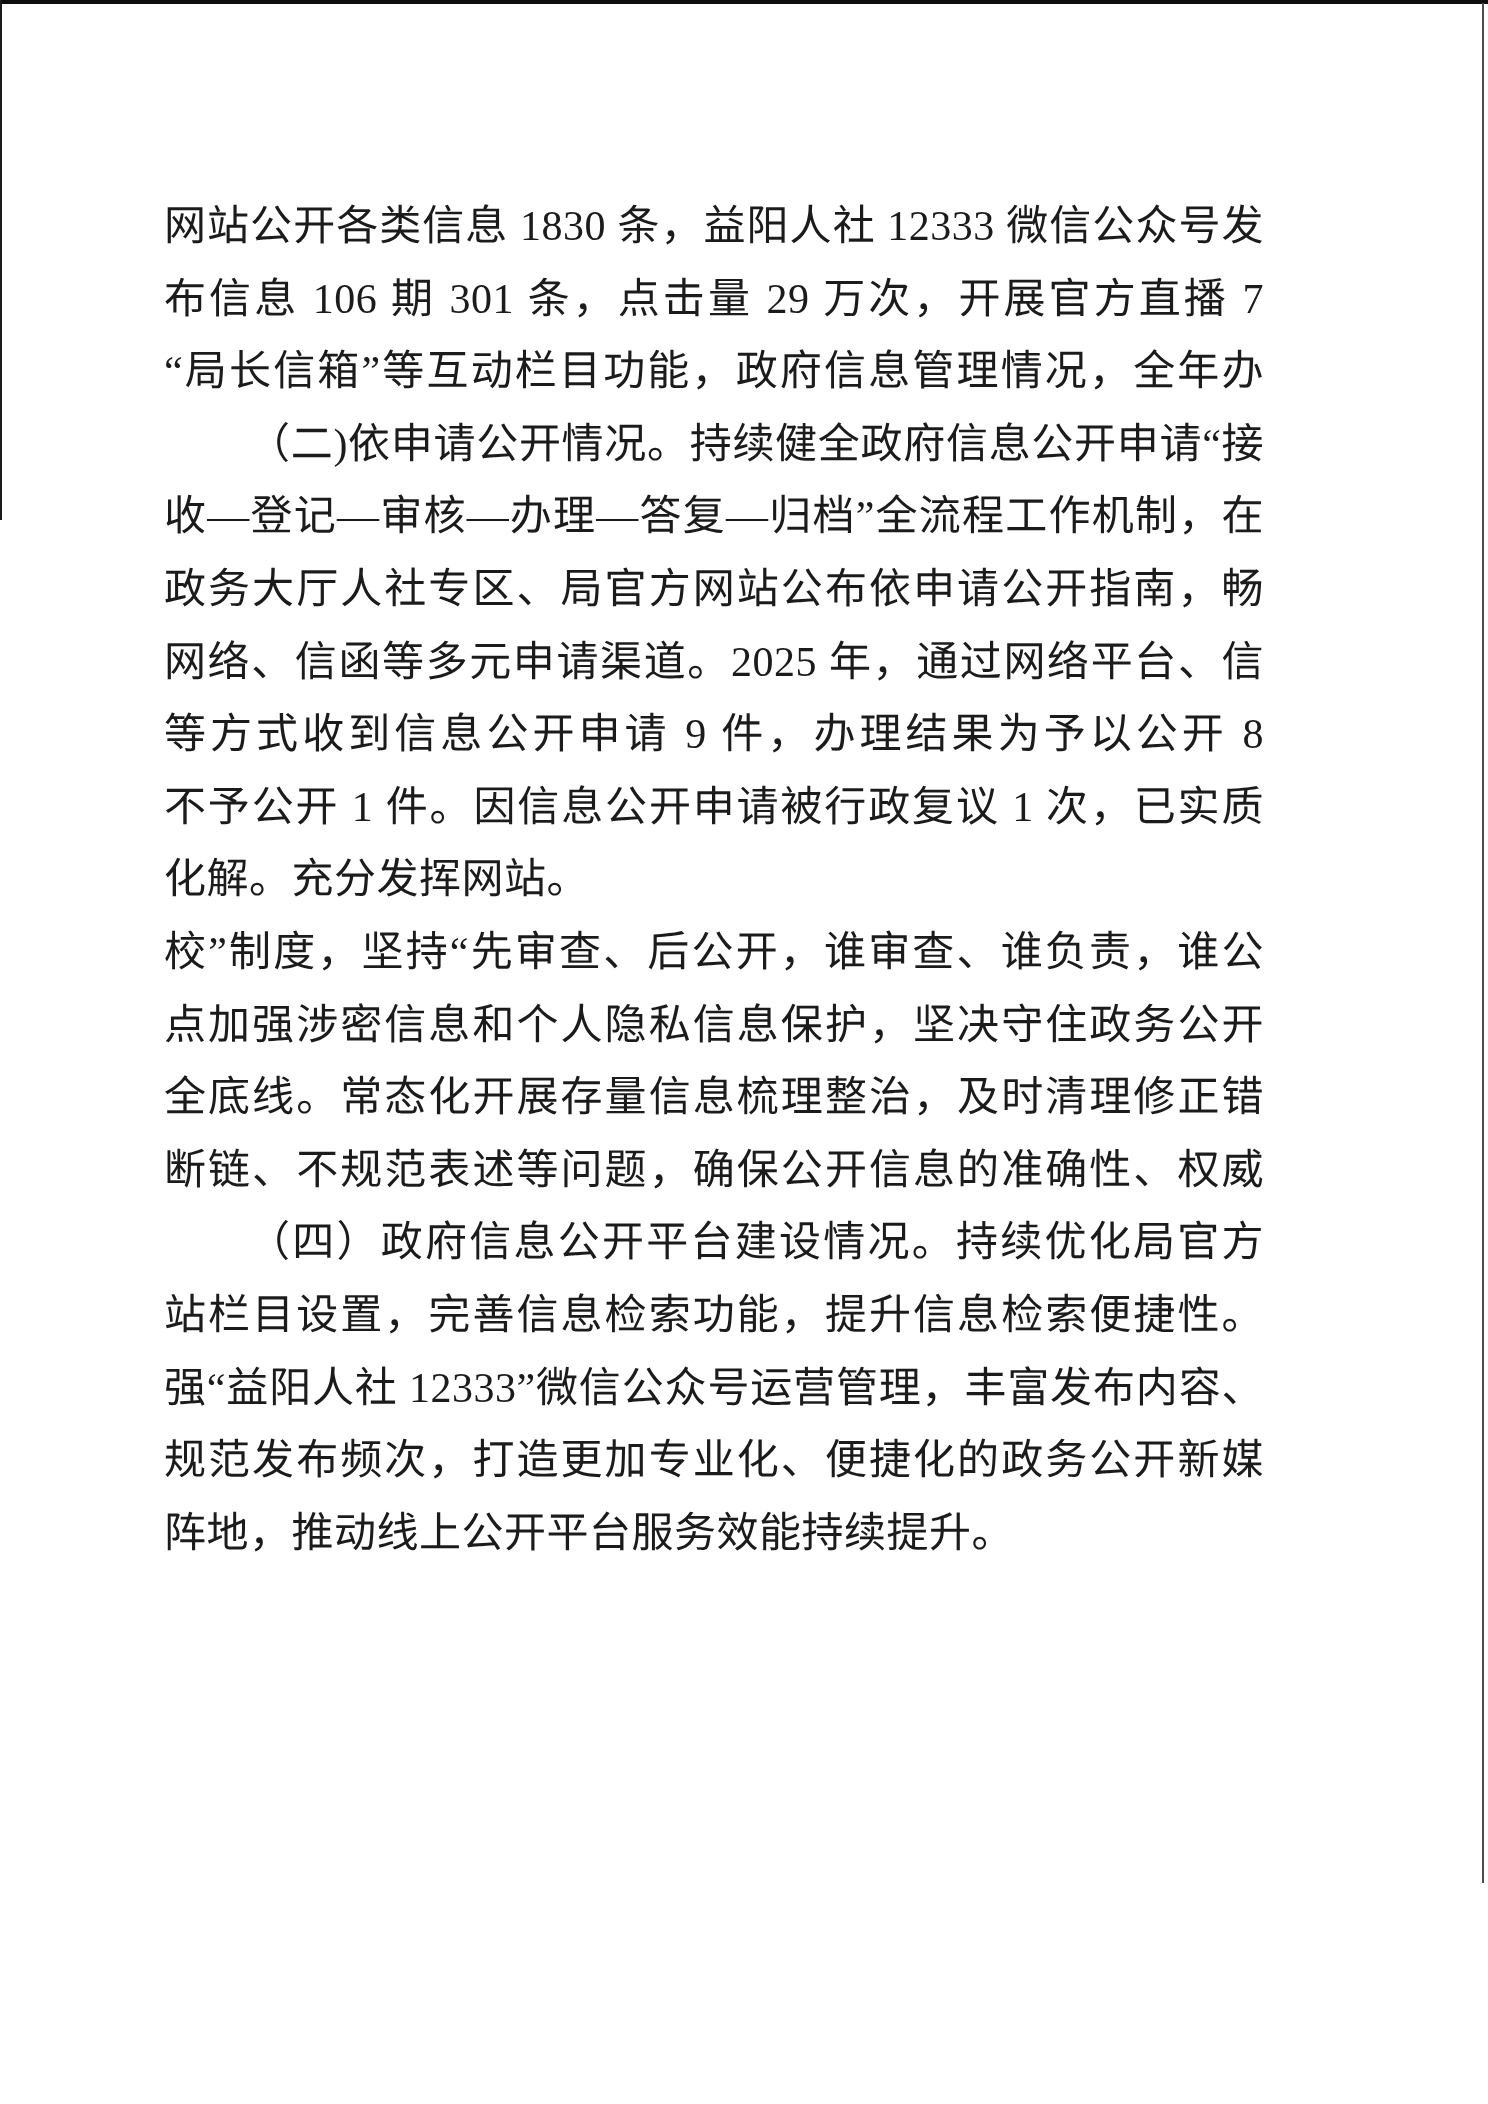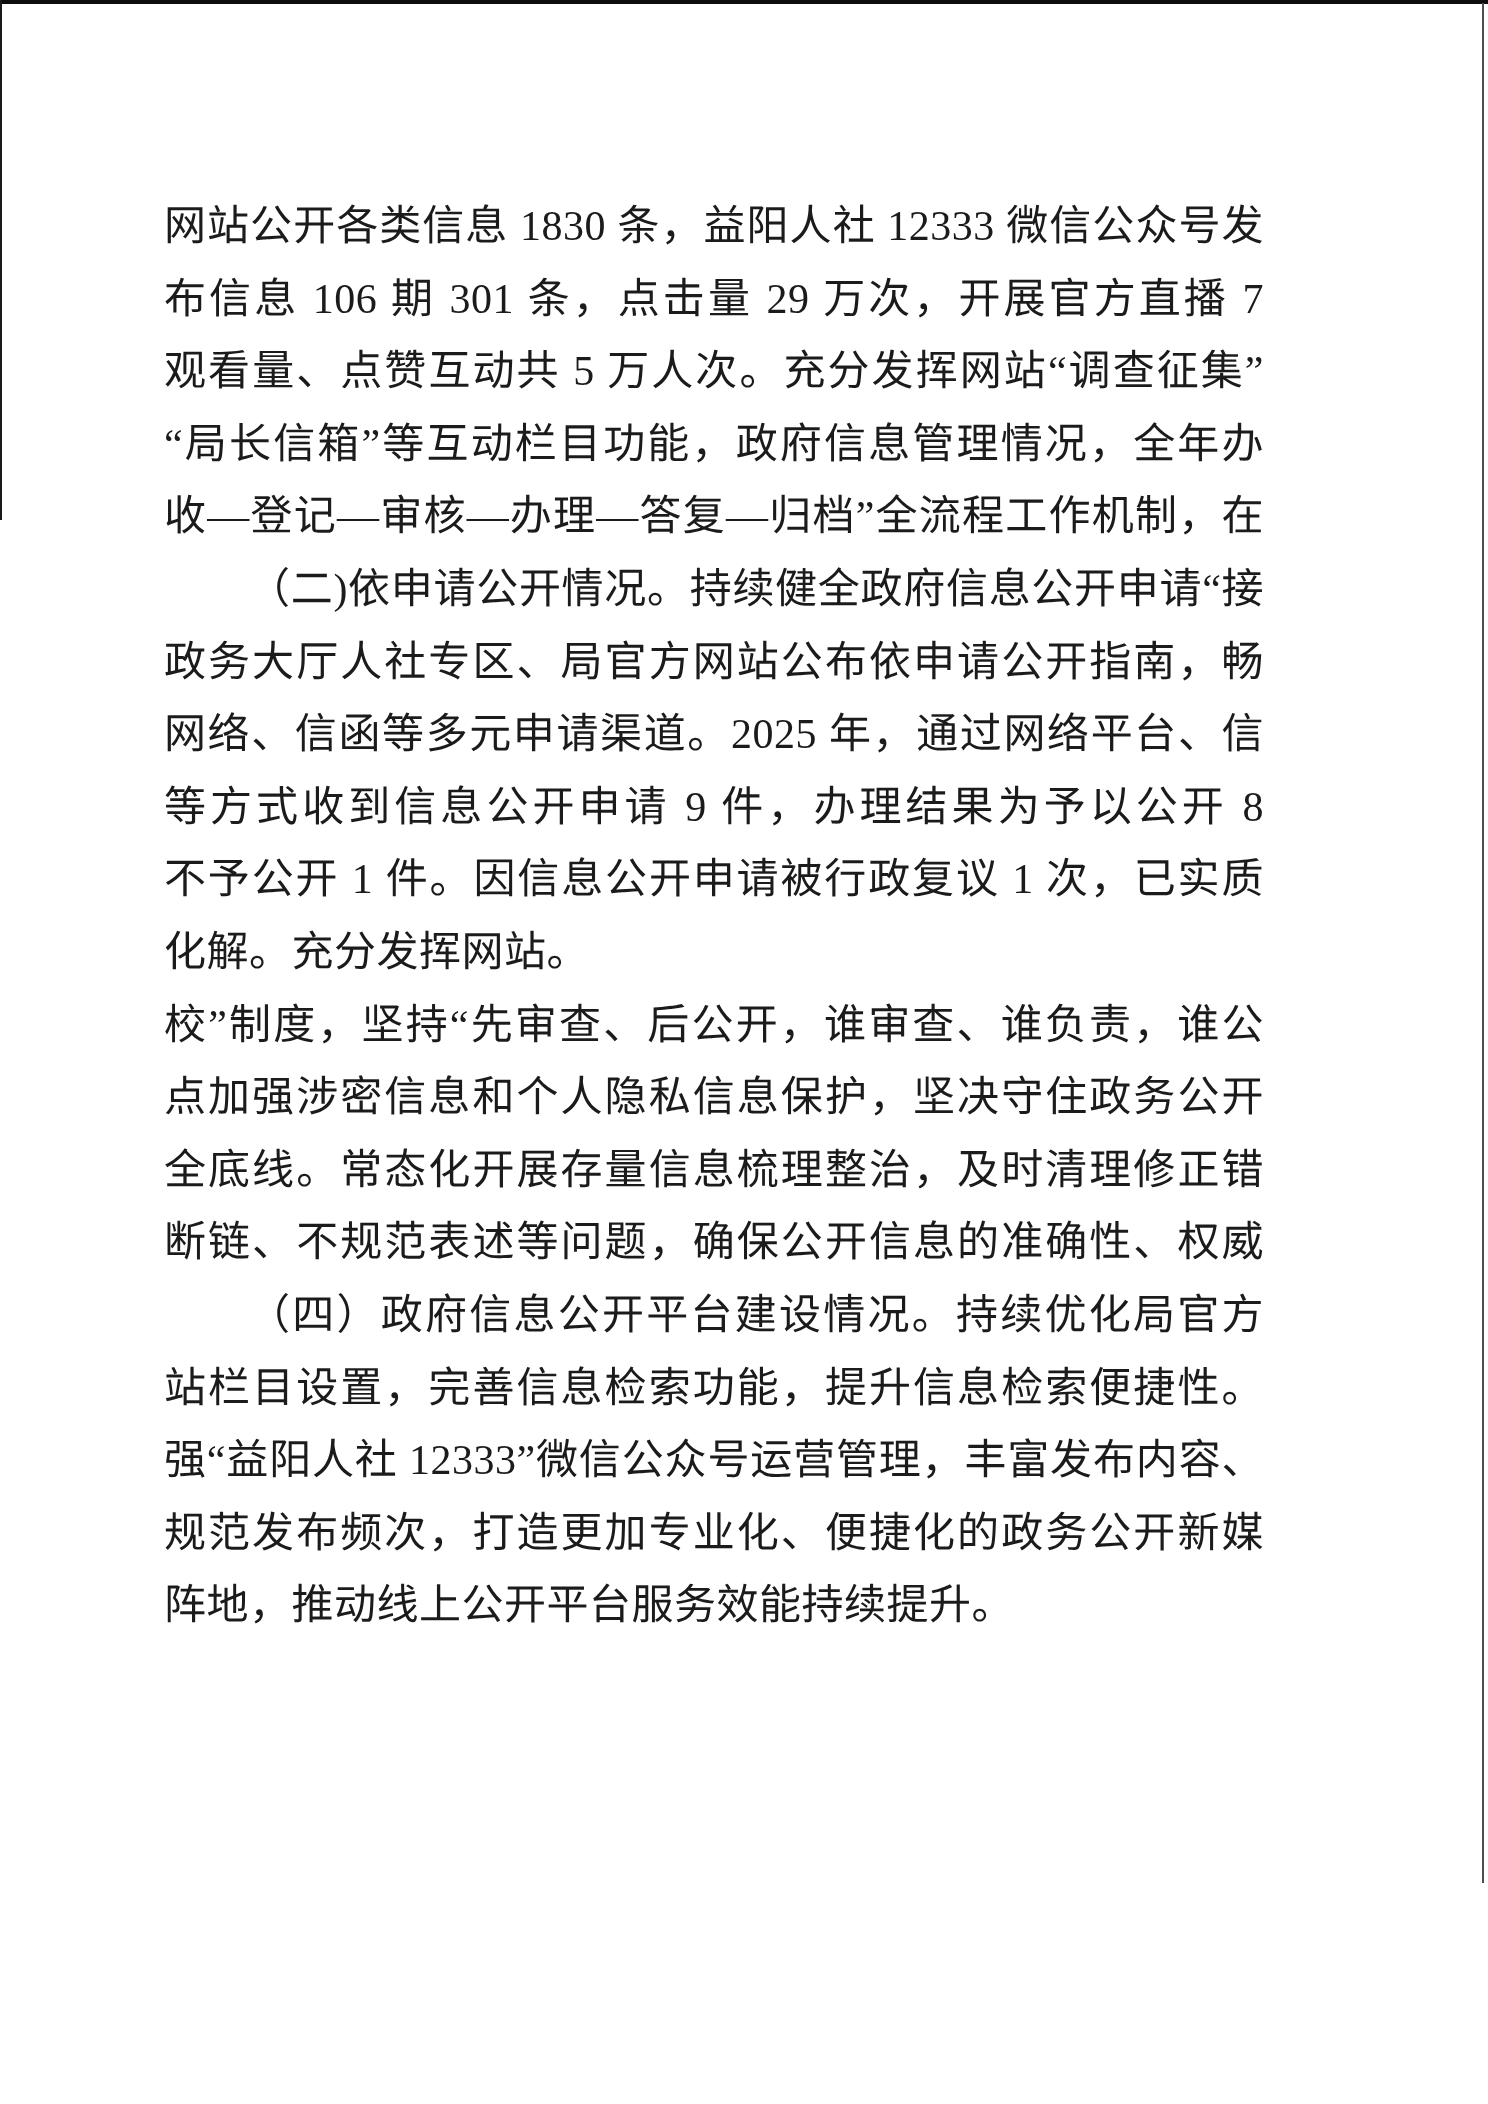"观看量、点赞互动共 5 万人次。充分发挥网站“调查征集”" div.text-line { html: <div>观看量、点赞互动共 5 万人次。充分发挥网站“调查征集”</div> -> none }
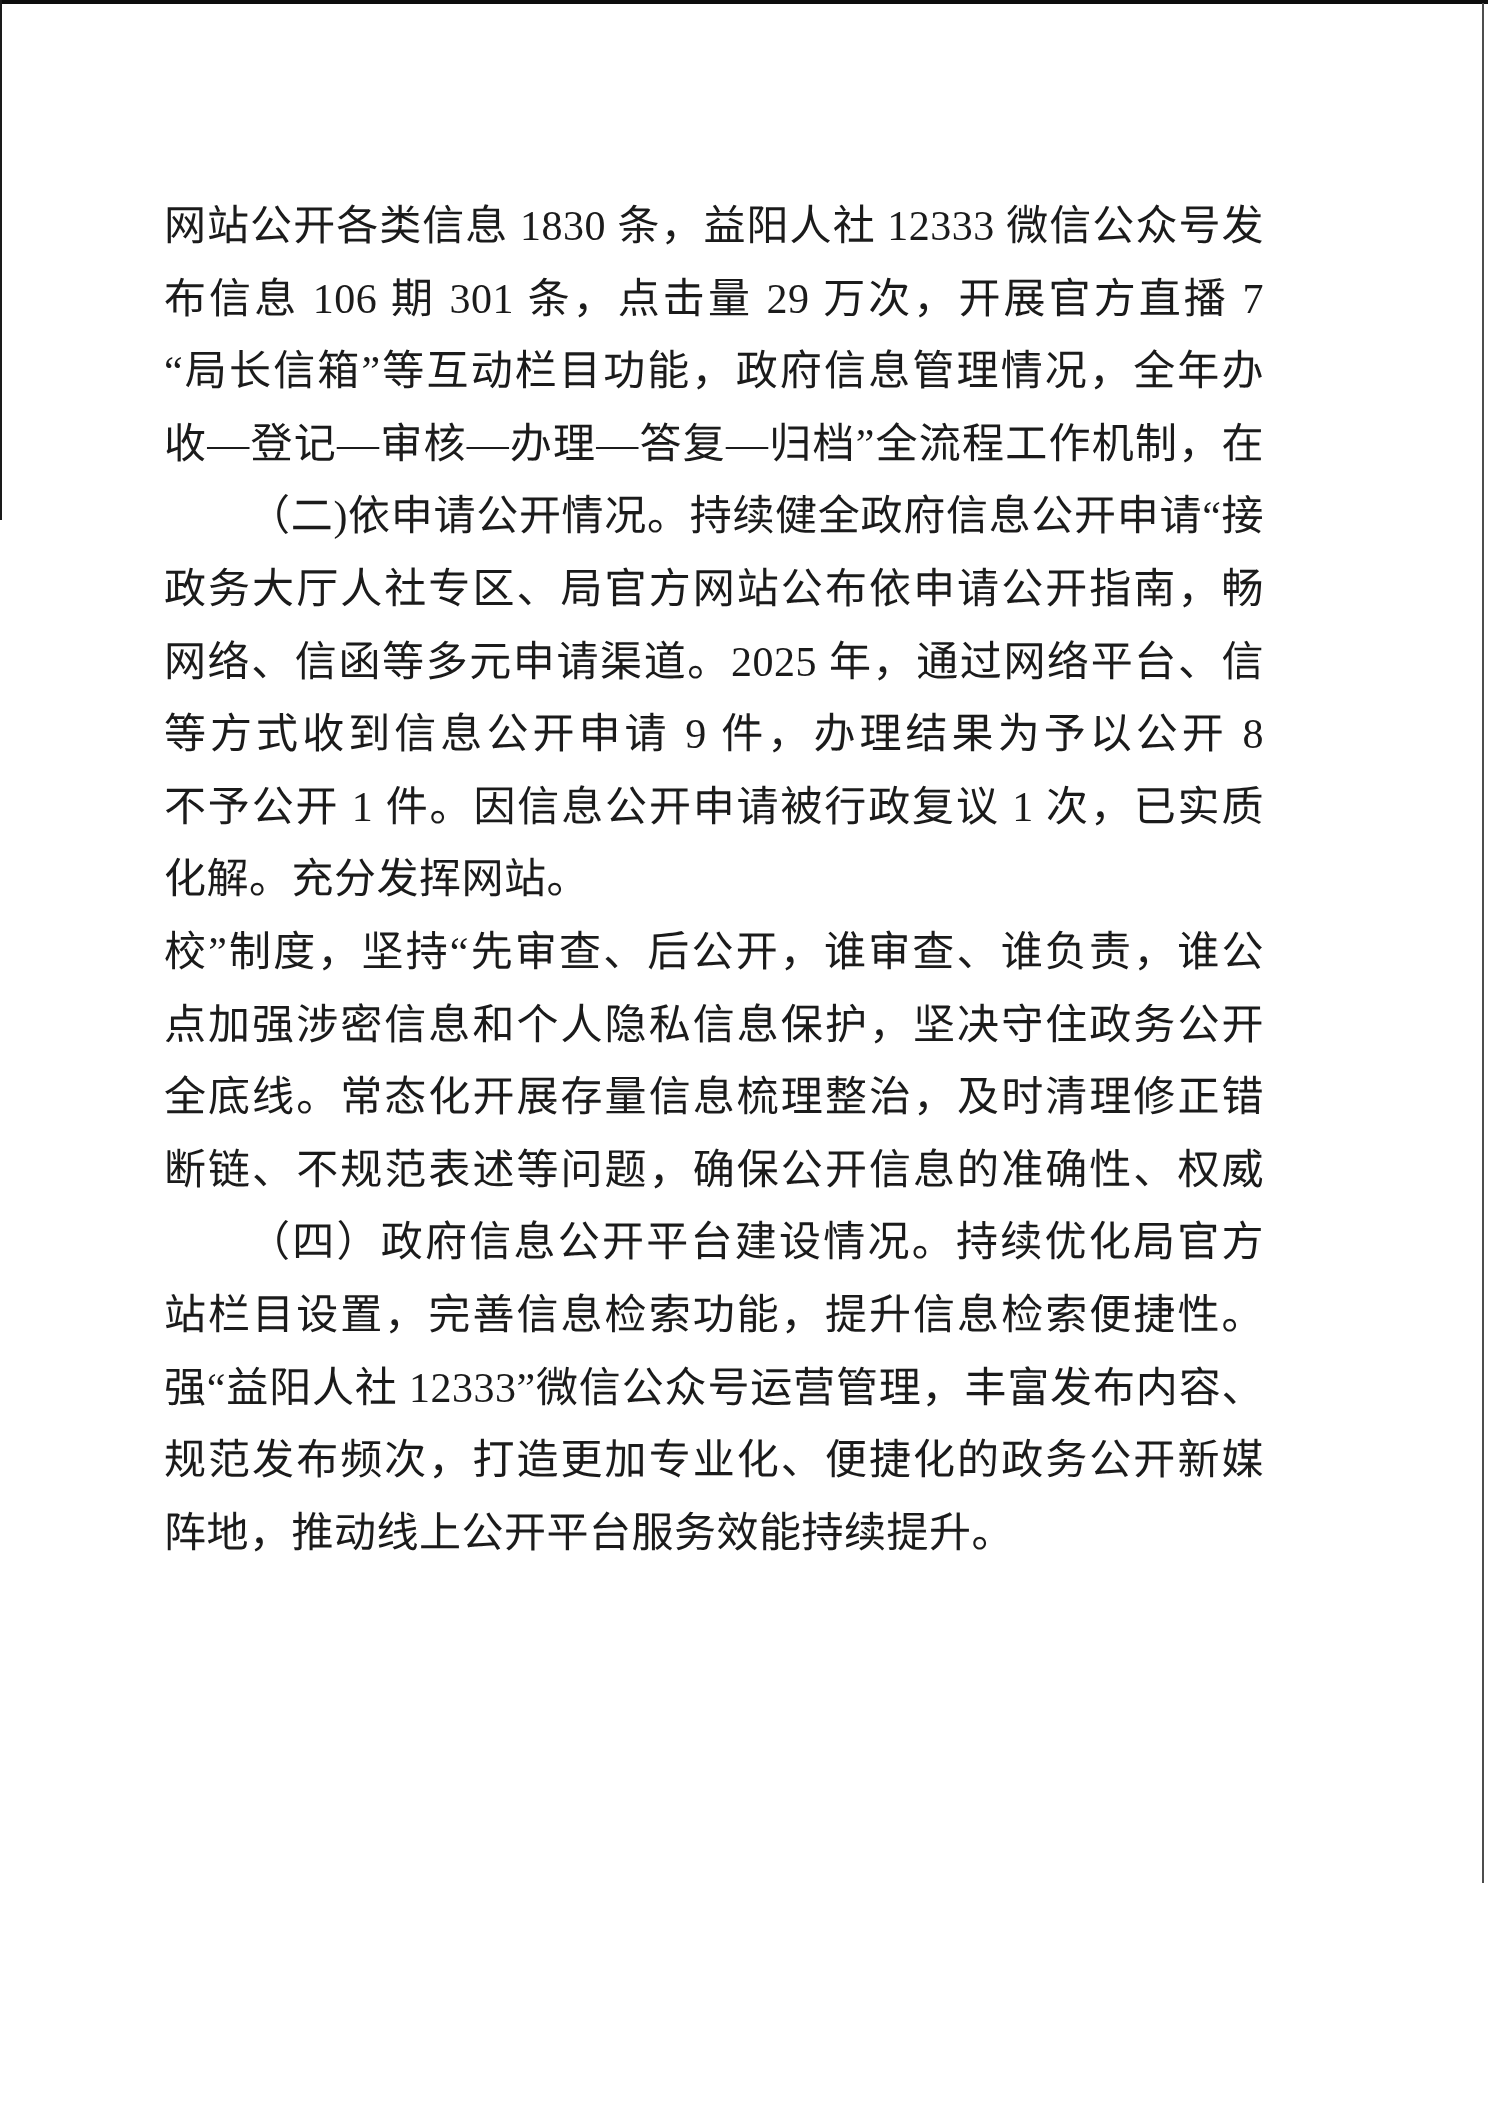"收—登记—审核—办理—答复—归档”全流程工作机制，在" div.text-line { order: before "（二)依申请公开情况。持续健全政府信息公开申请“接" -> after "（二)依申请公开情况。持续健全政府信息公开申请“接" }
